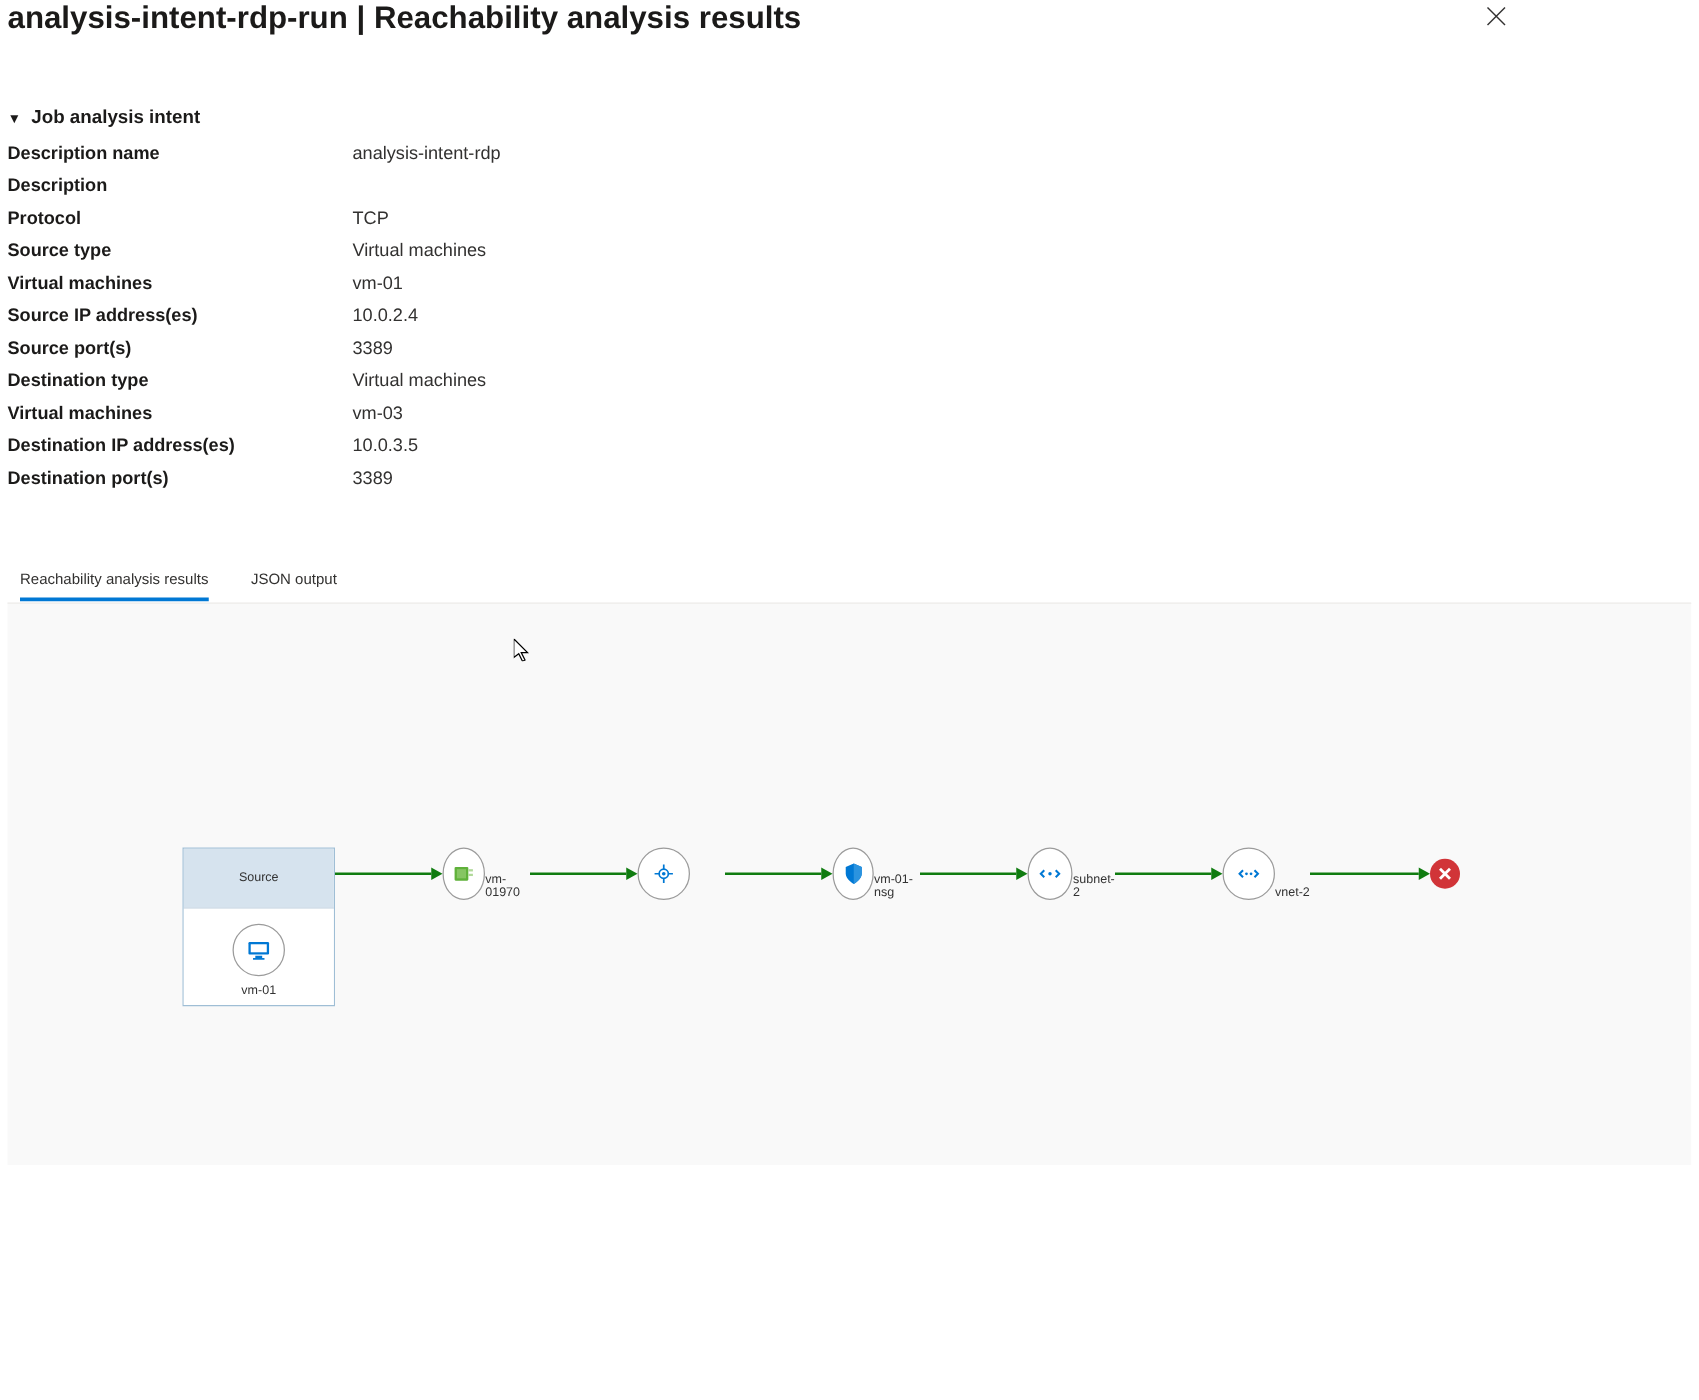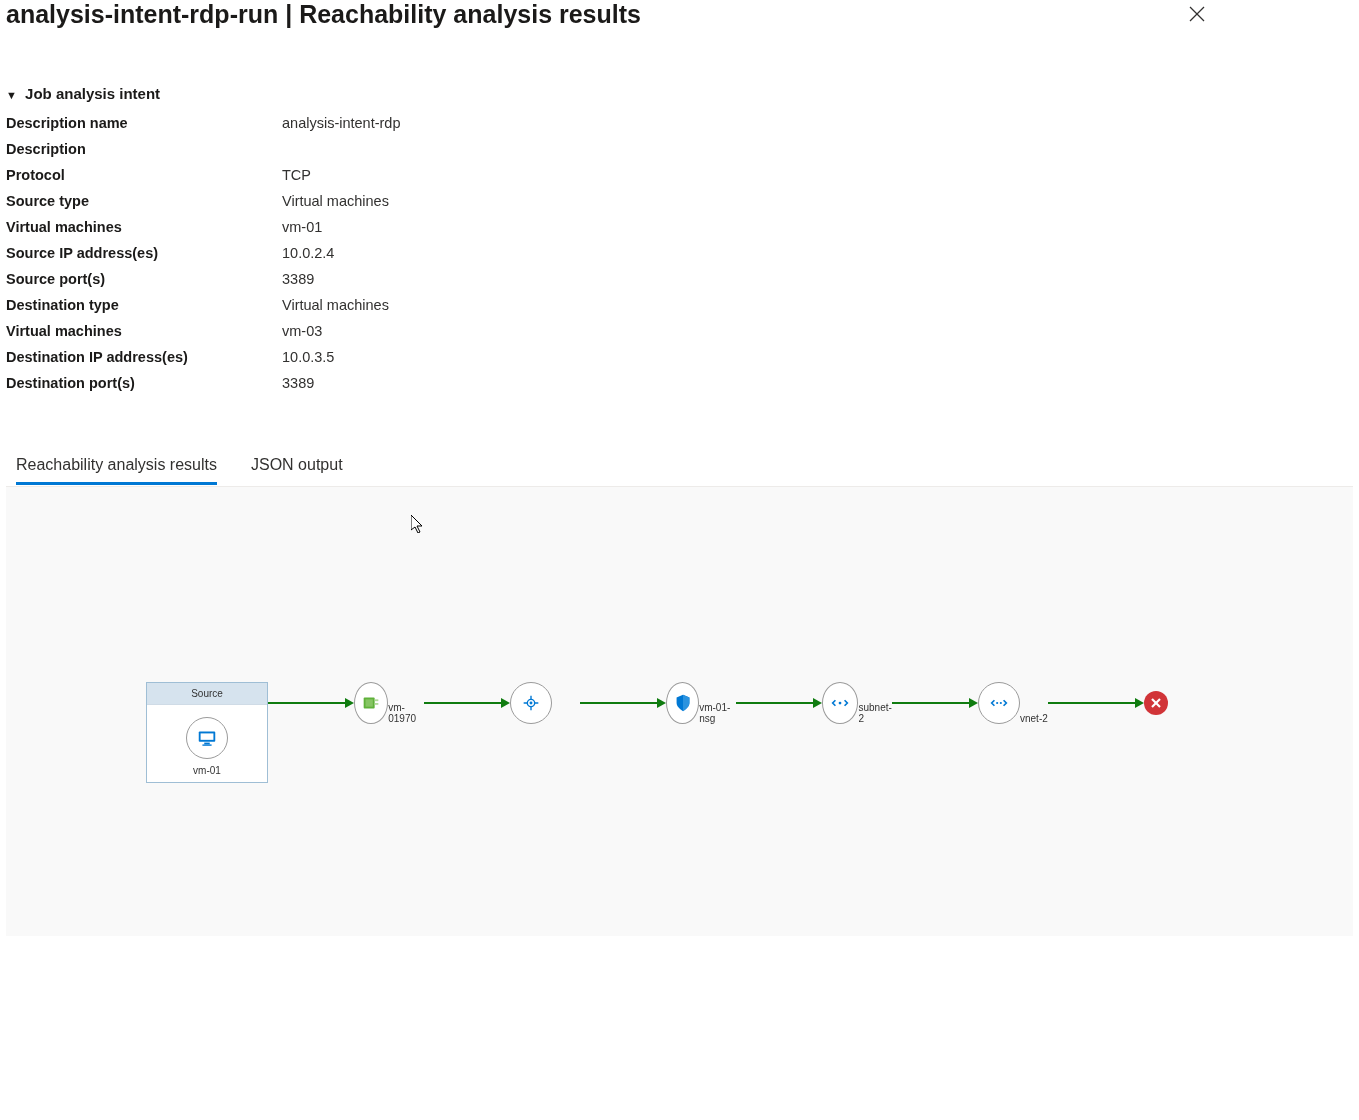"Reachability analysis results" .tab { font-size: 16px -> 12px }
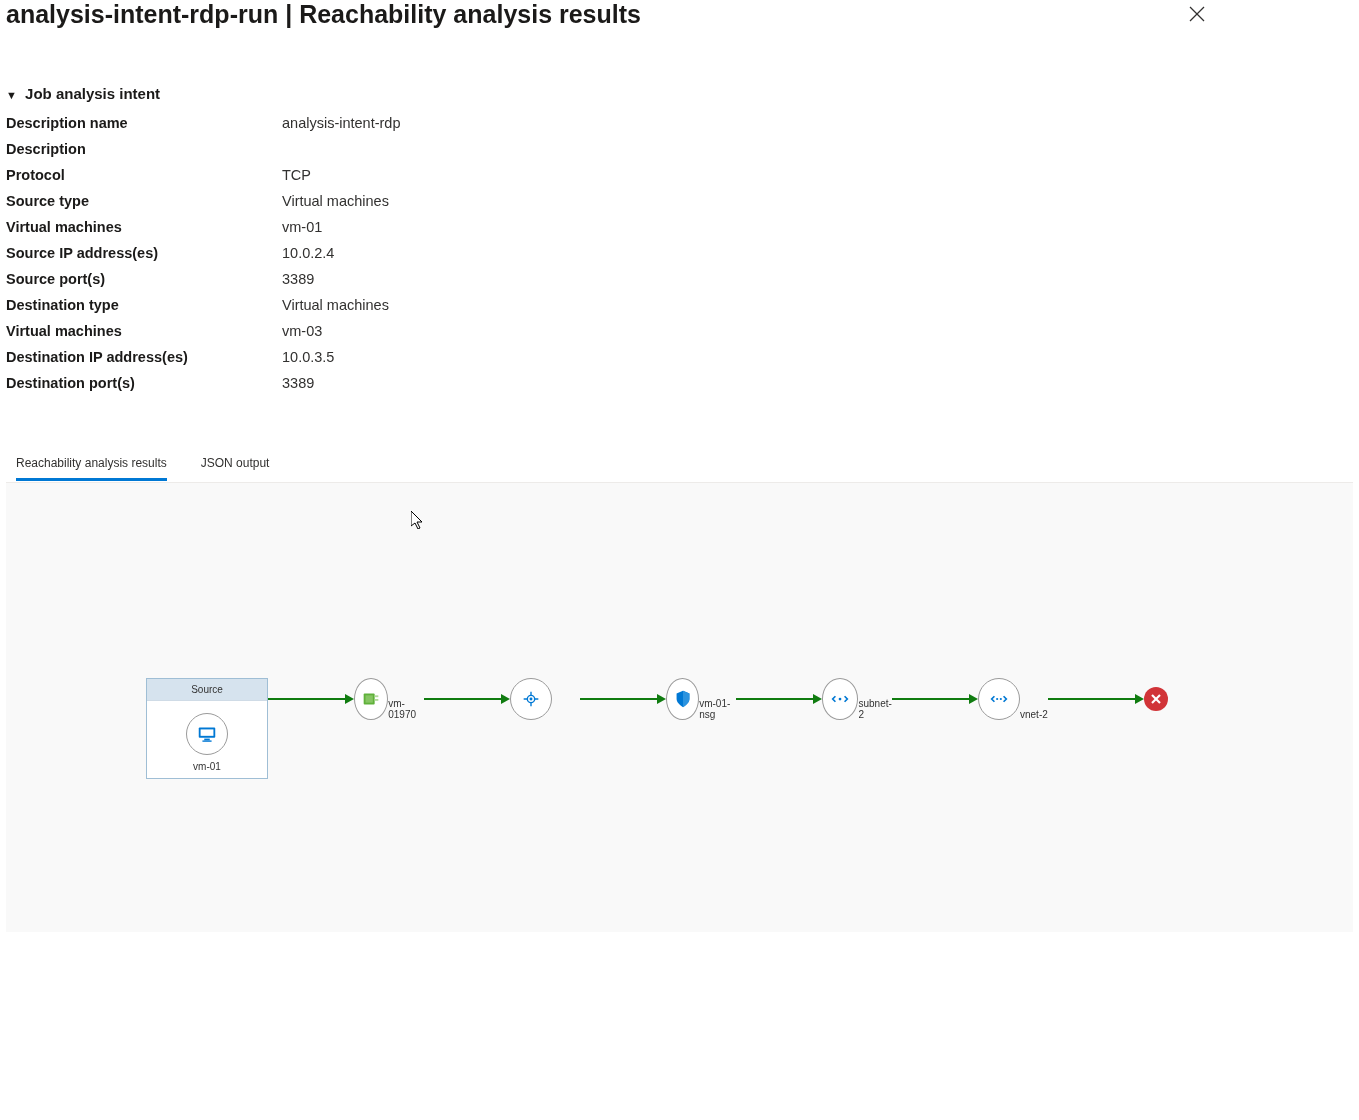"Source" .source-title { padding: 5px 0 -> 18px 0 }
